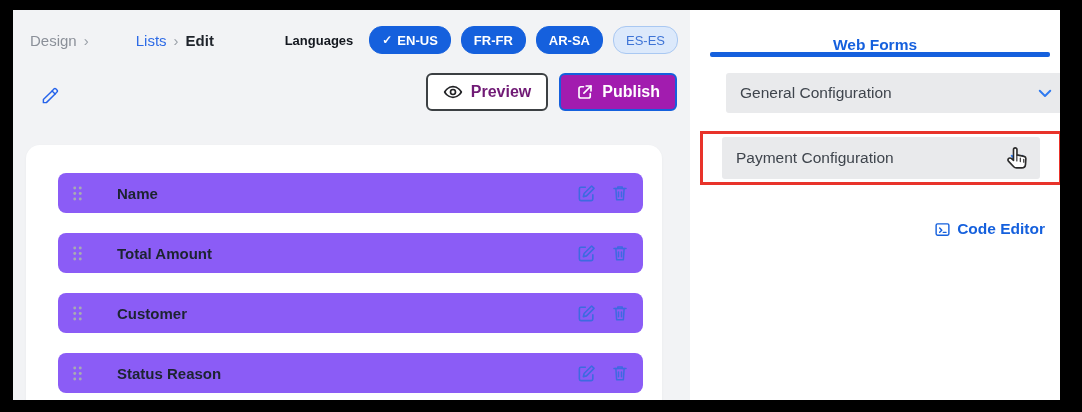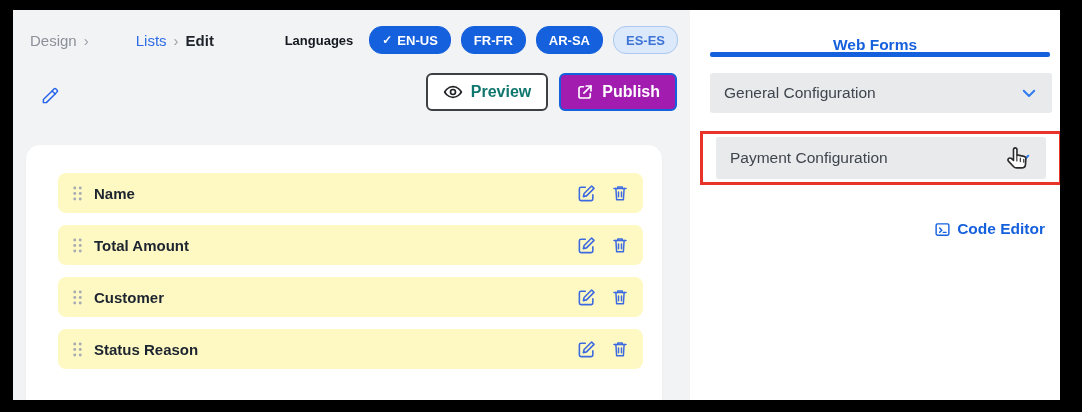"ES-ES" .badge.inactive { font-weight: 700 -> 400 }
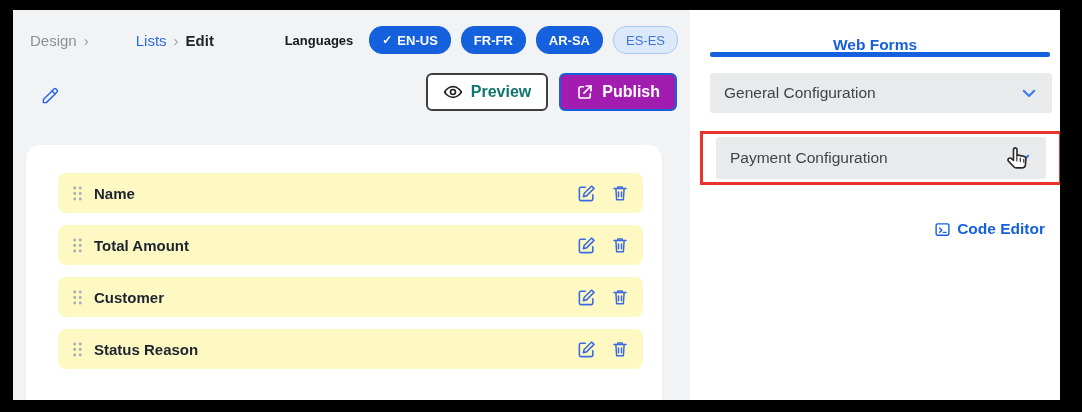"Preview" .btn-preview { color: #0f766e -> #701a75 }
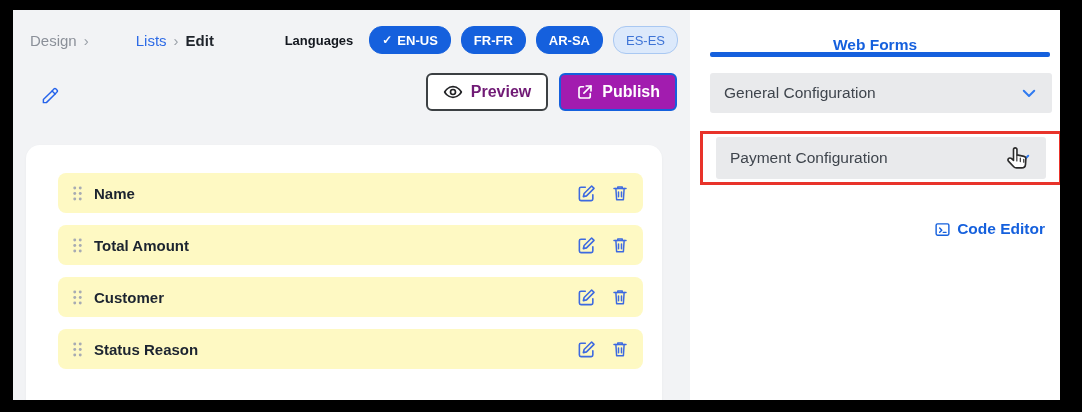"General Configuration" .sec-general { left: 20px -> 36px }
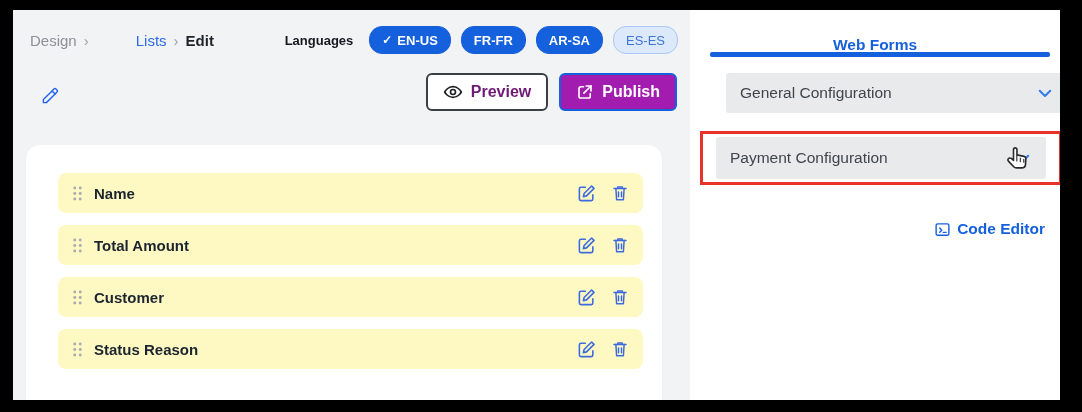"Payment Configuration" .highlight-box { padding: 3px 13px -> 3px 19px }
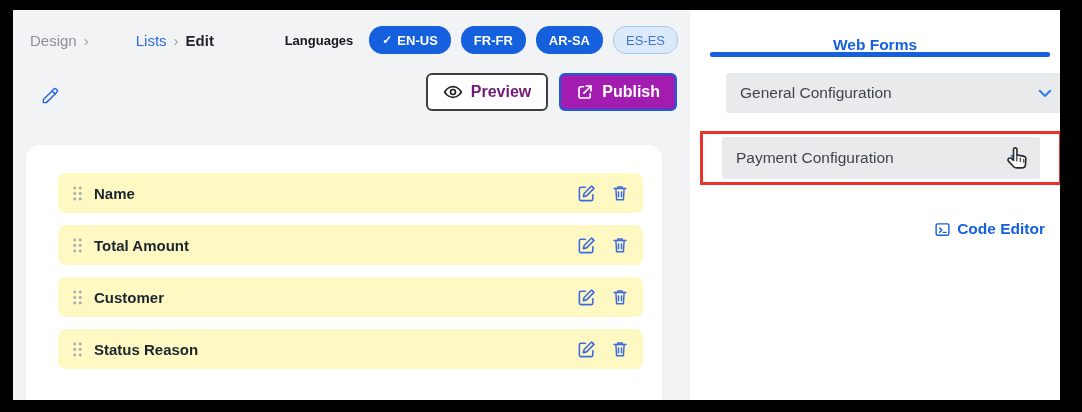"Name" .field-row { background: #fef9c3 -> #8b5cf6; gap: none -> 23px; margin: 0 0 12px 32px -> 0 0 20px 32px }
